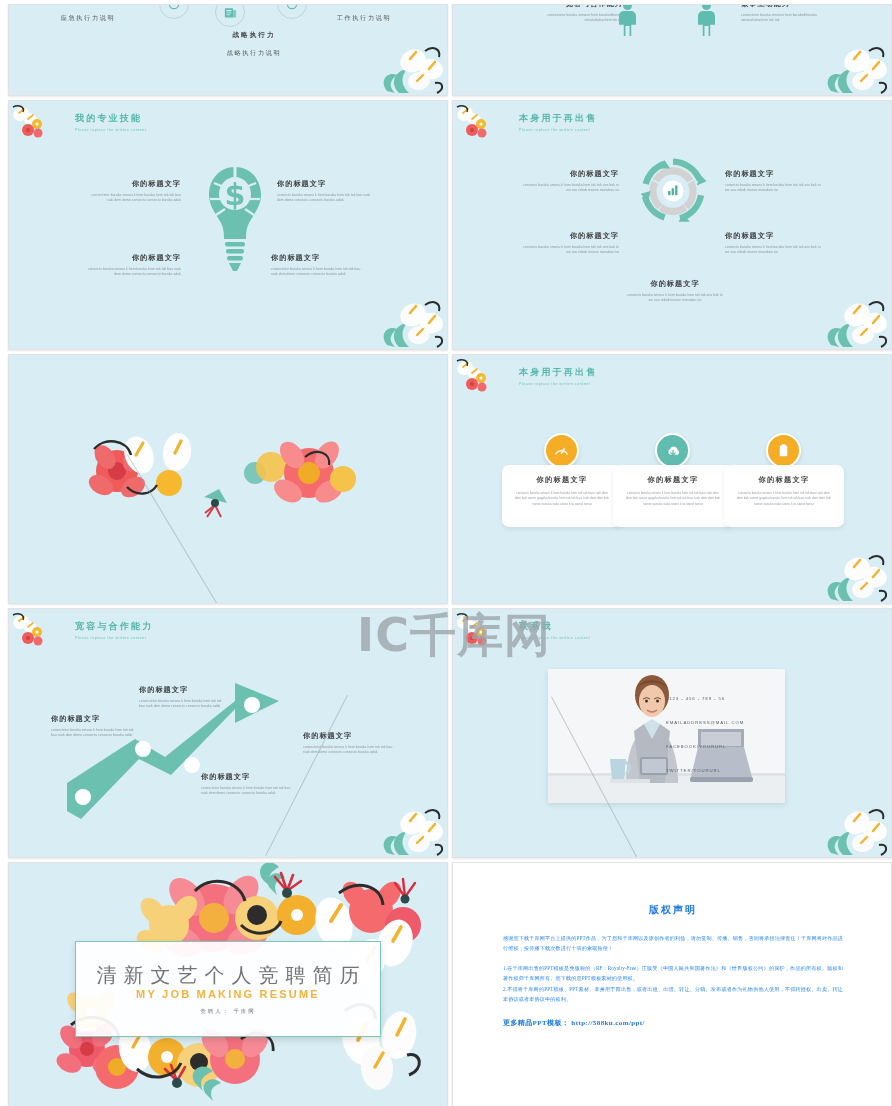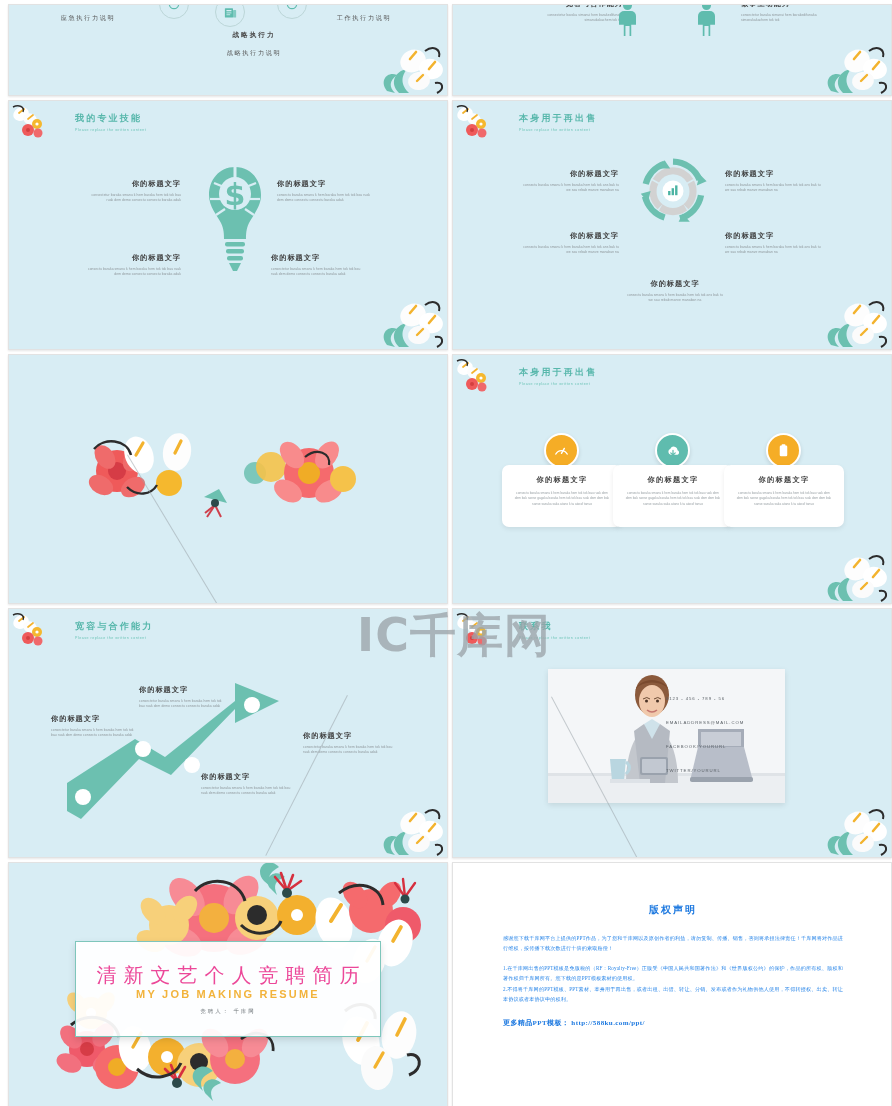"清新文艺个人竞聘简历" .cover-cn { color: #ec4899 -> #737373 }
